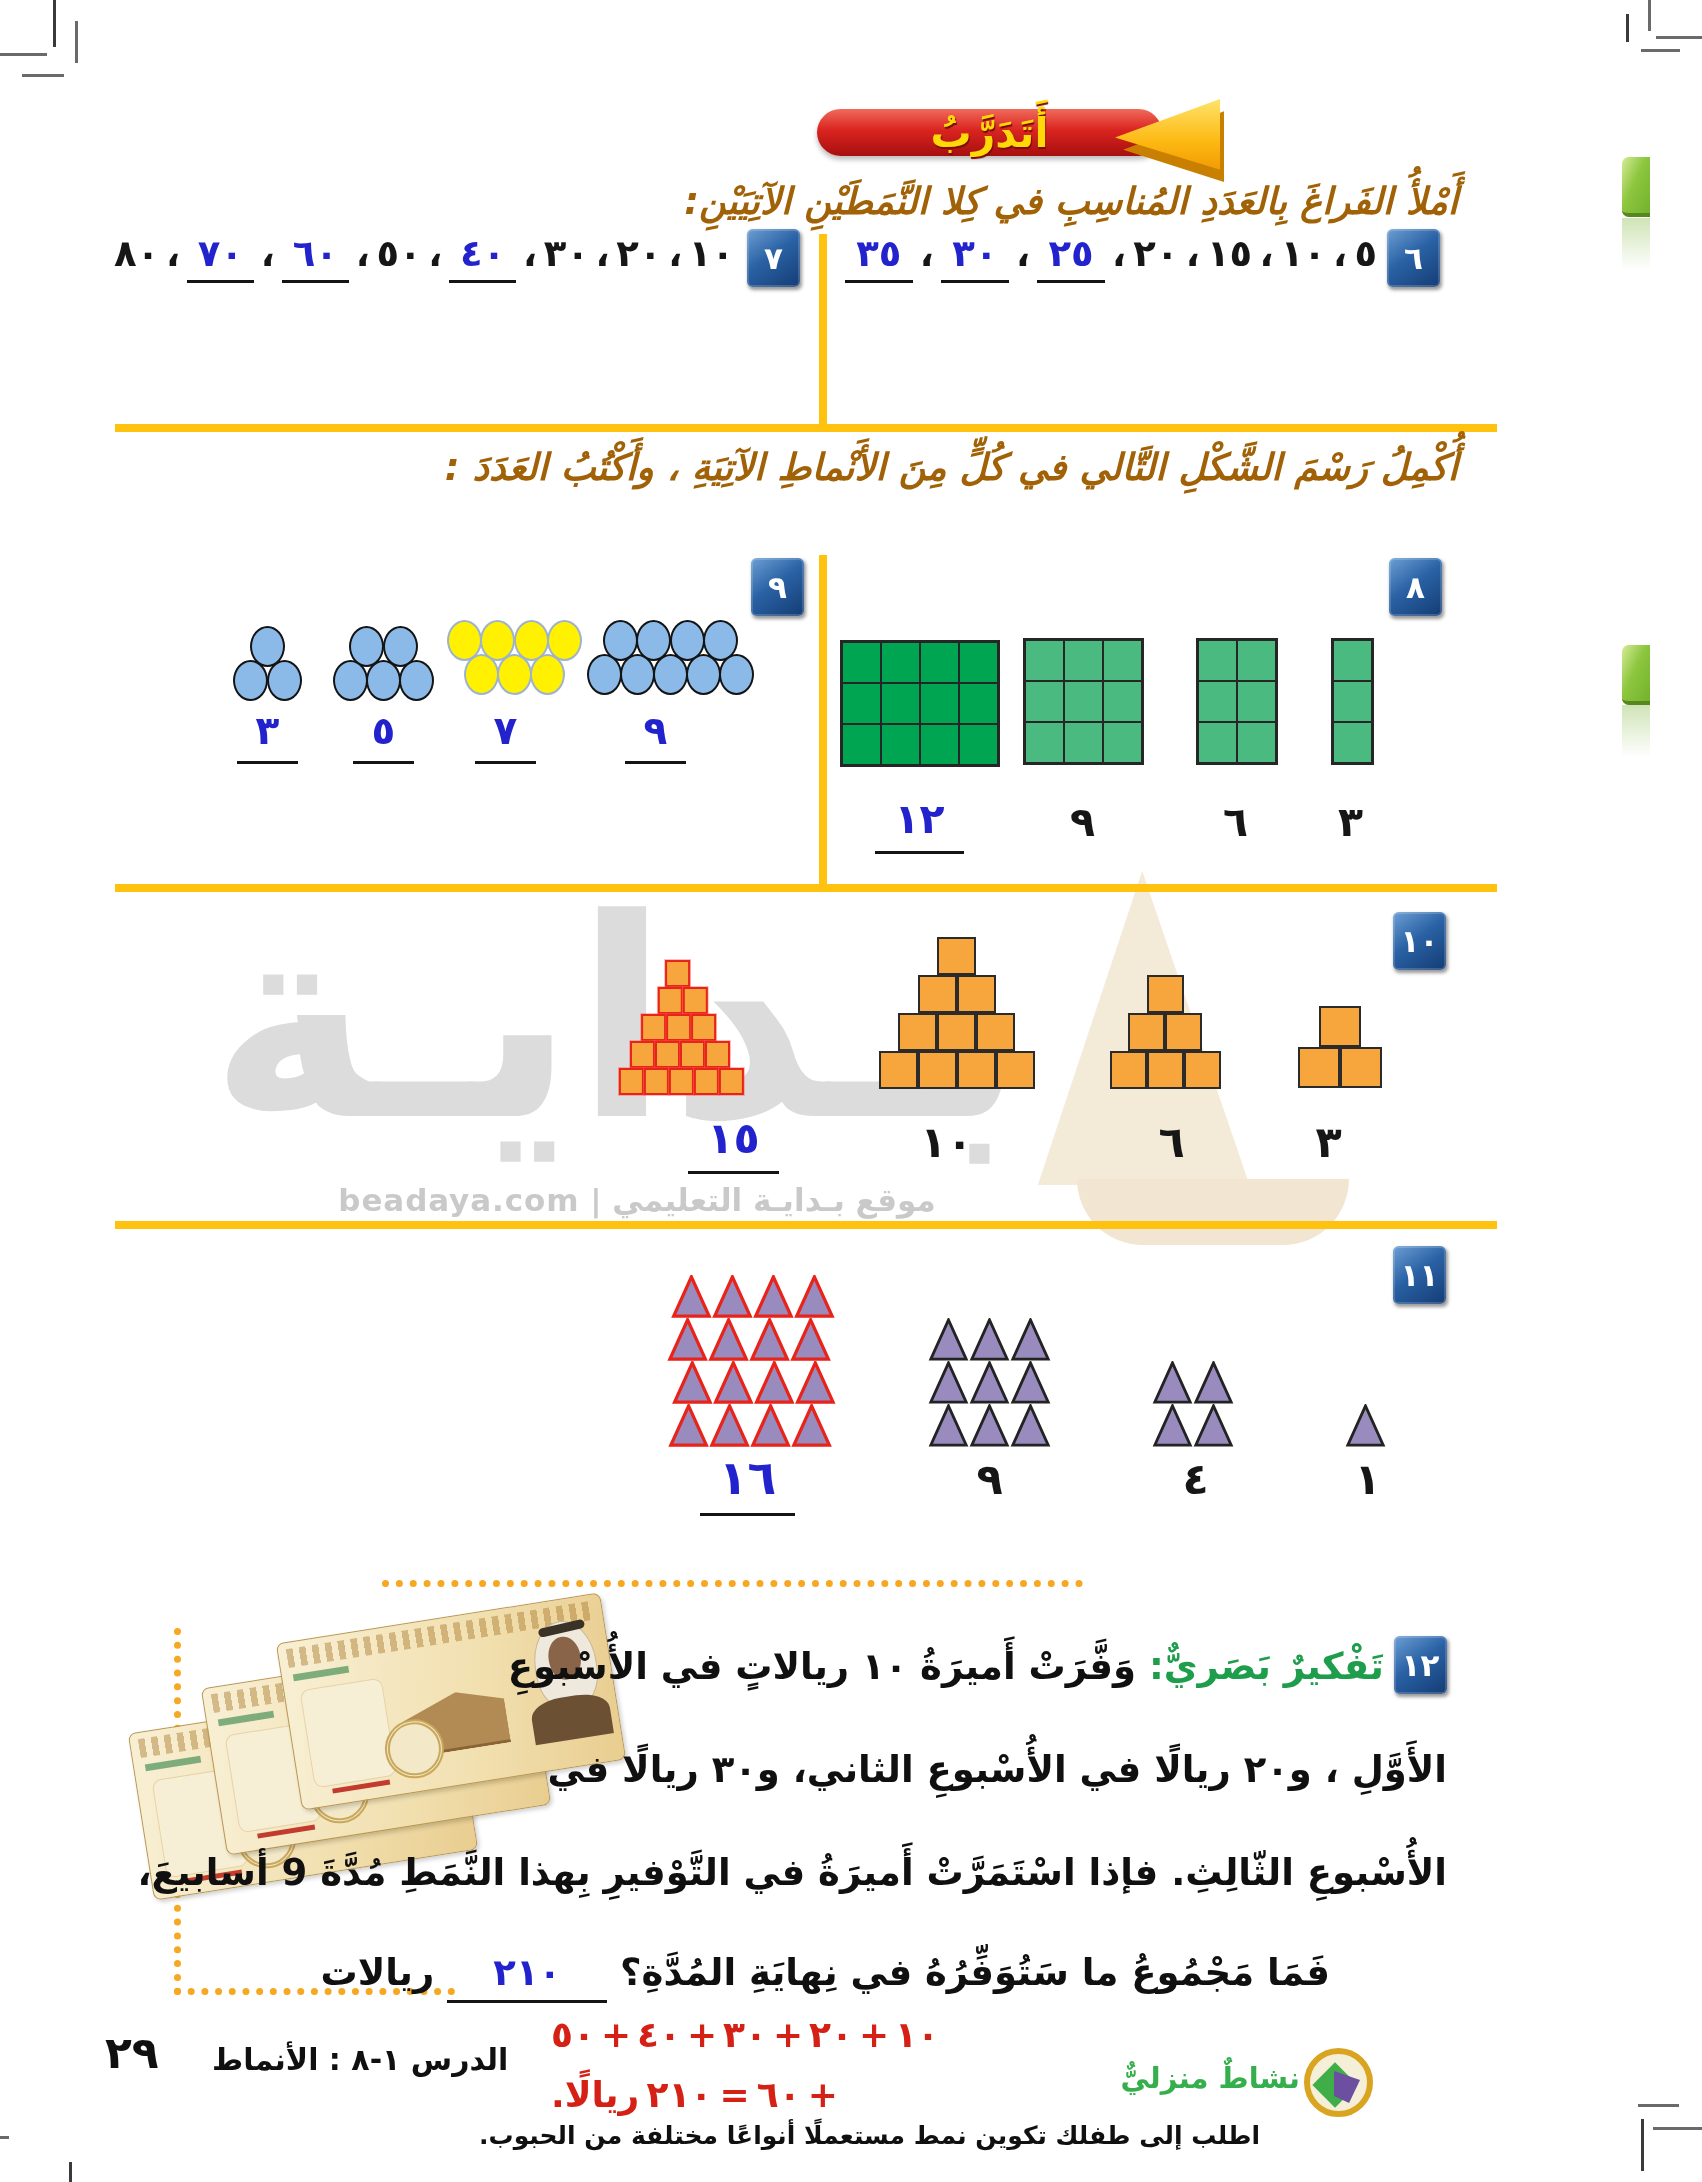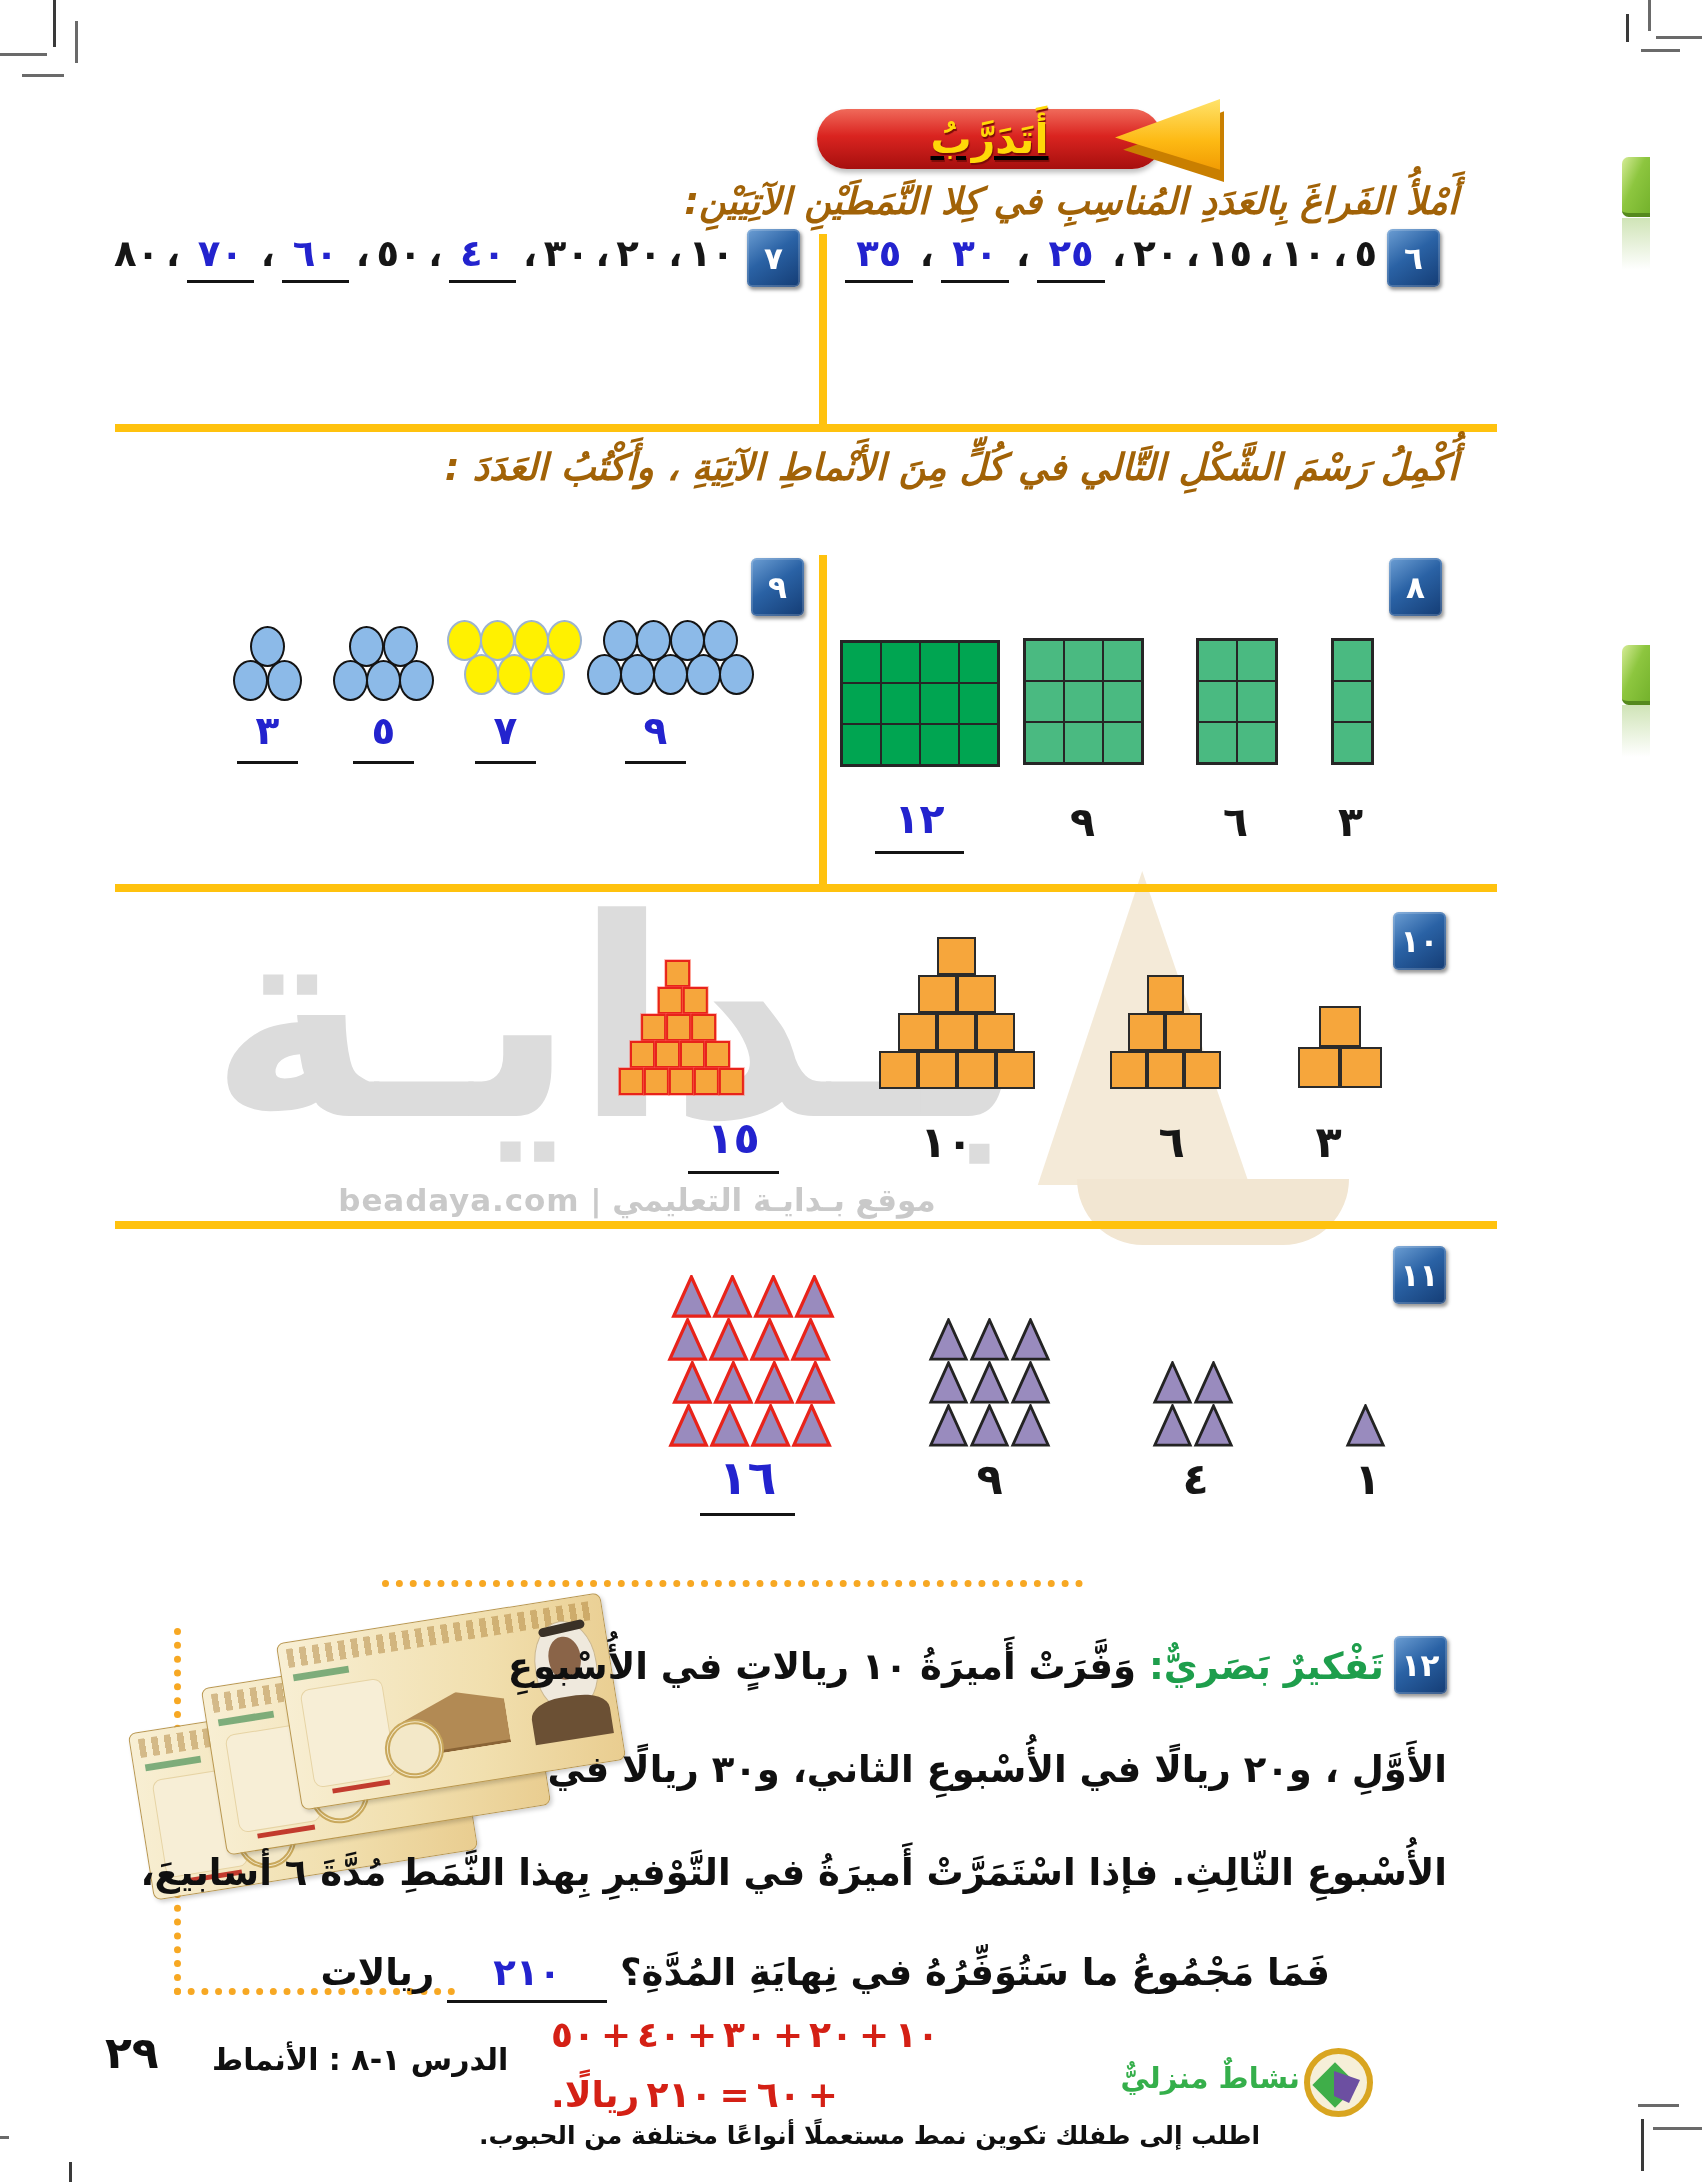"أَتَدَرَّبُ" .banner { height: 60px -> 47px; text-decoration: underline -> none }
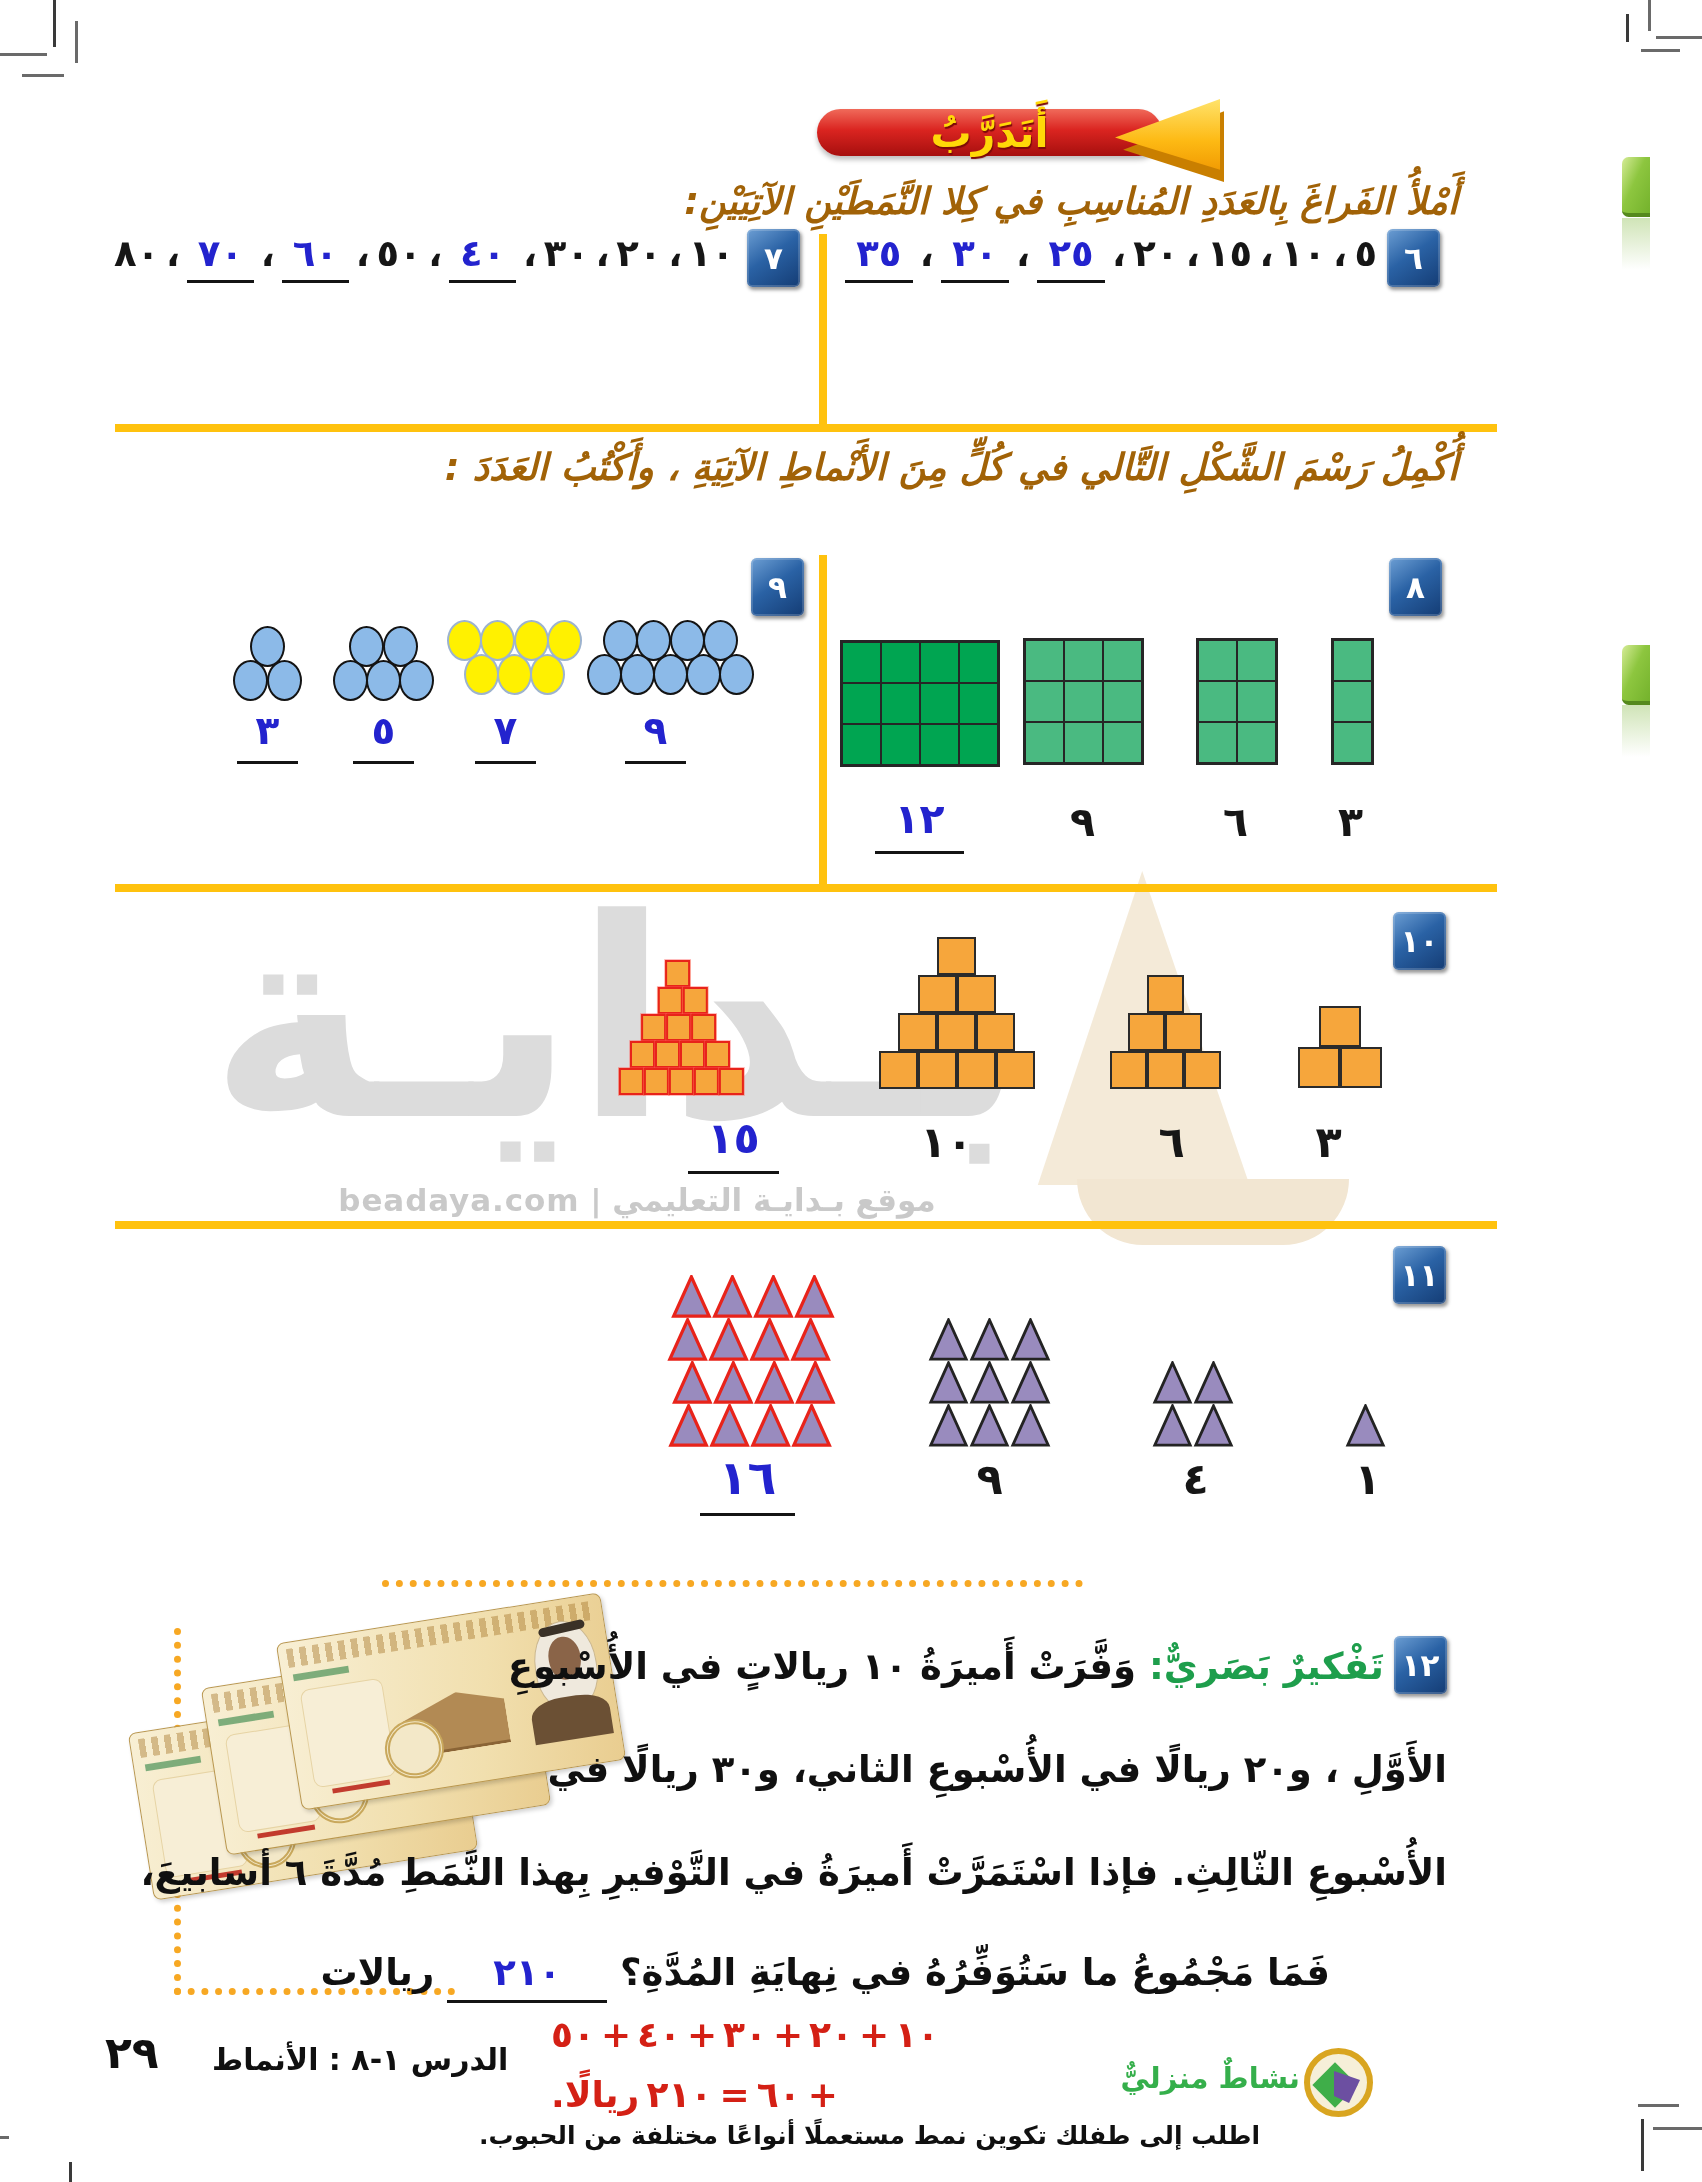"الأُسْبوعِ الثّالِثِ. فإذا اسْتَمَرَّتْ" div.ptext { text: ٦ -> 9 }
